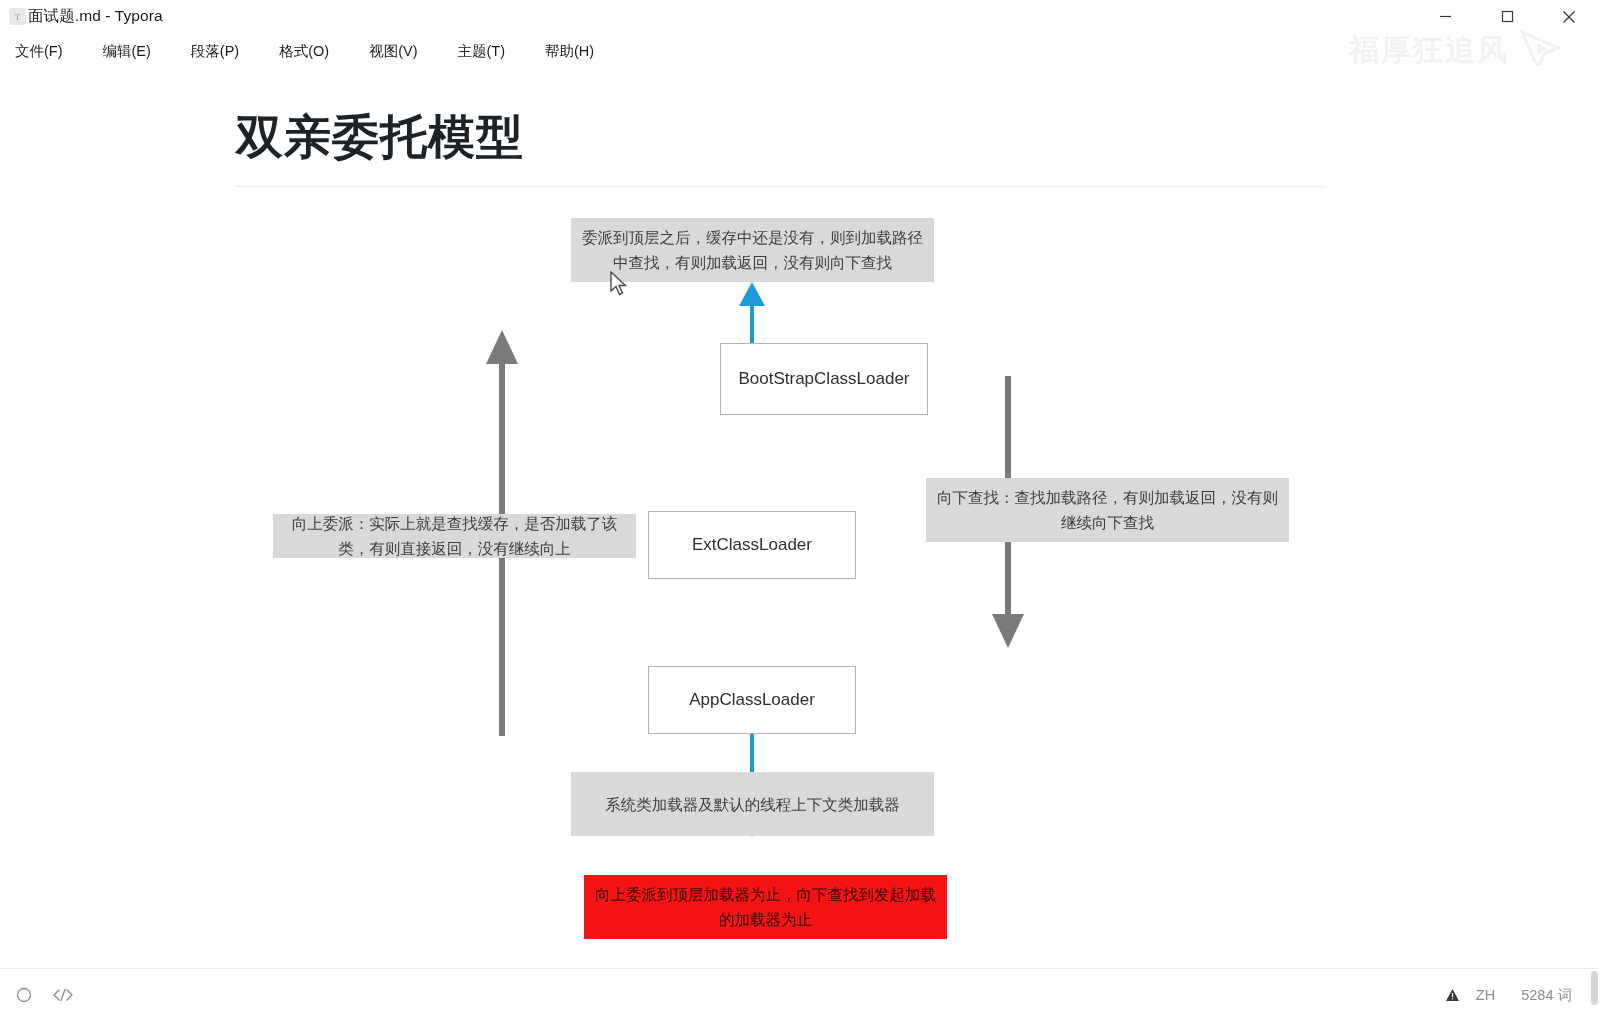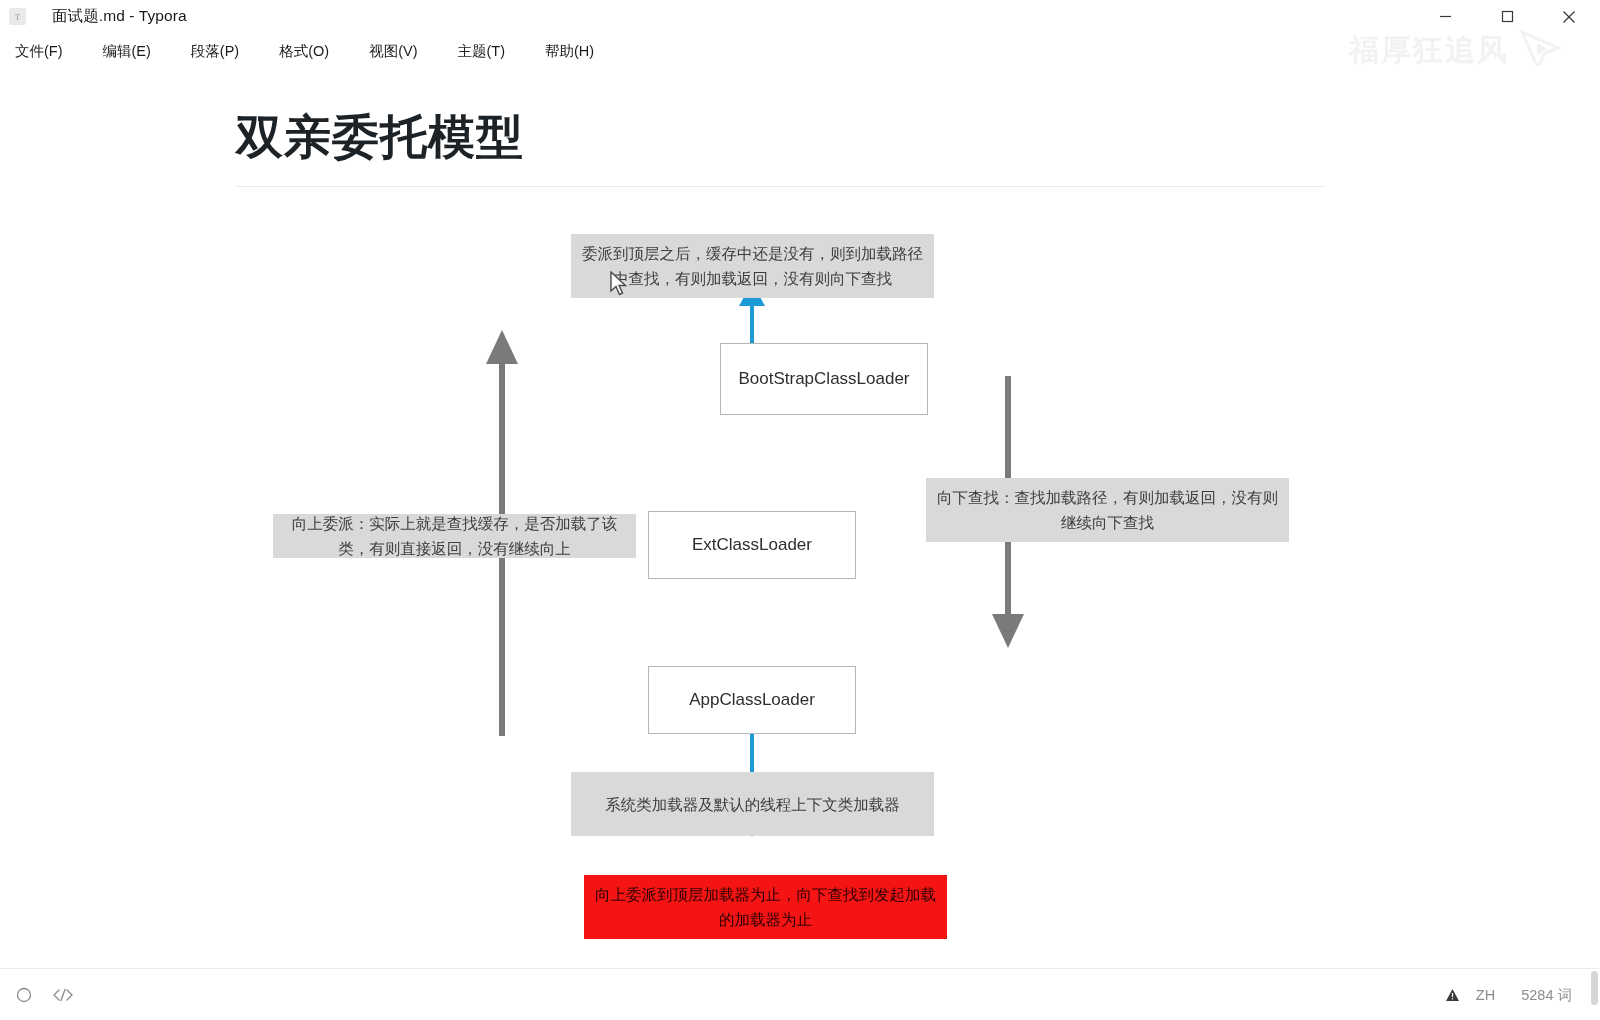"面试题.md - Typora" .window-title { left: 52px -> 28px }
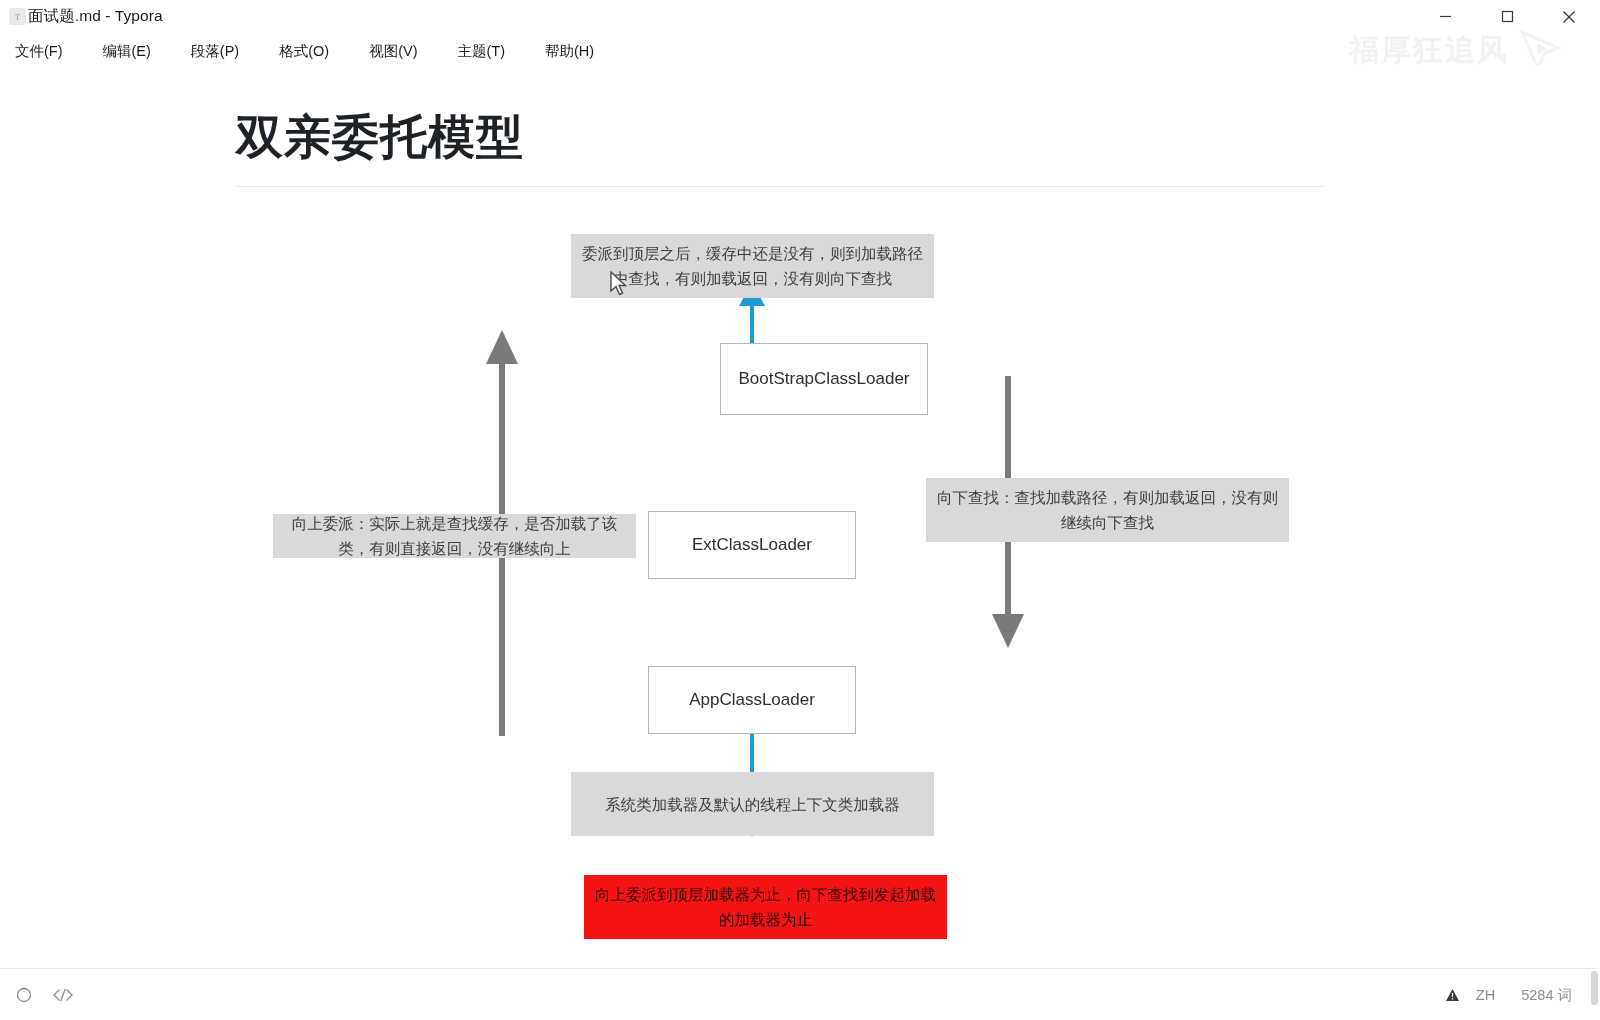"委派到顶层之后，缓存中还是没有，则到加载路径中查找，有则加载返回，没有则向下查找" div.note-box { margin-top: 16px -> none }
